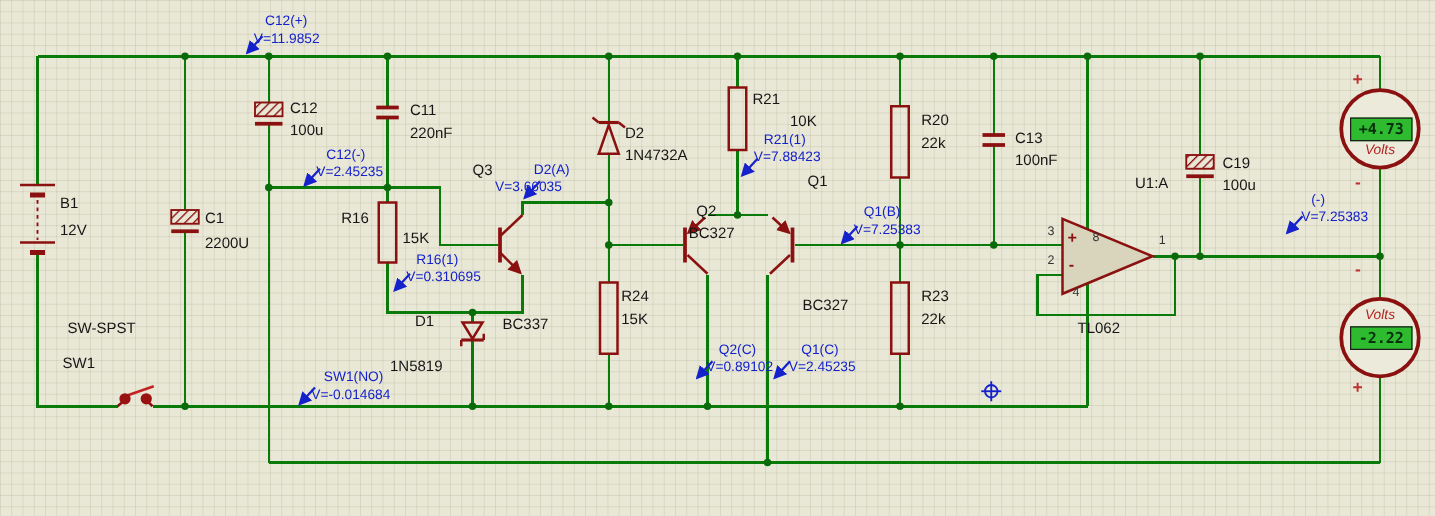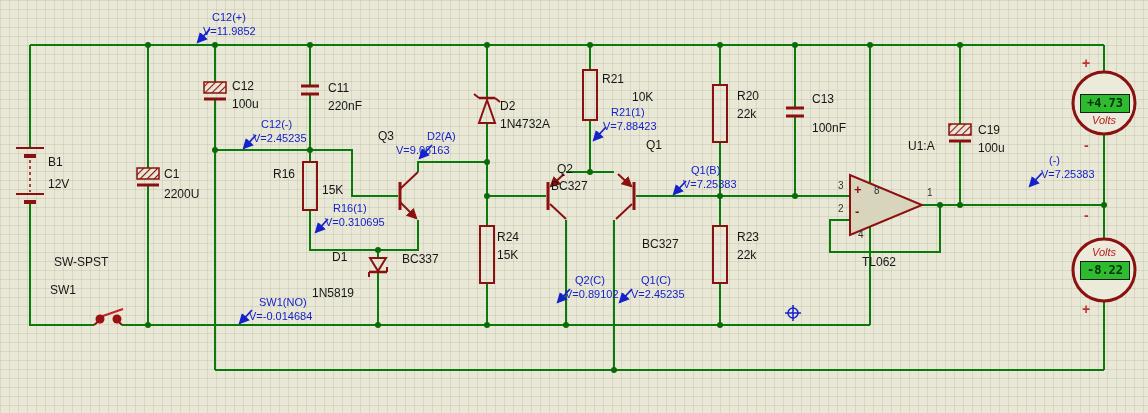"C13" div.lbl { top: 93px -> 104px }
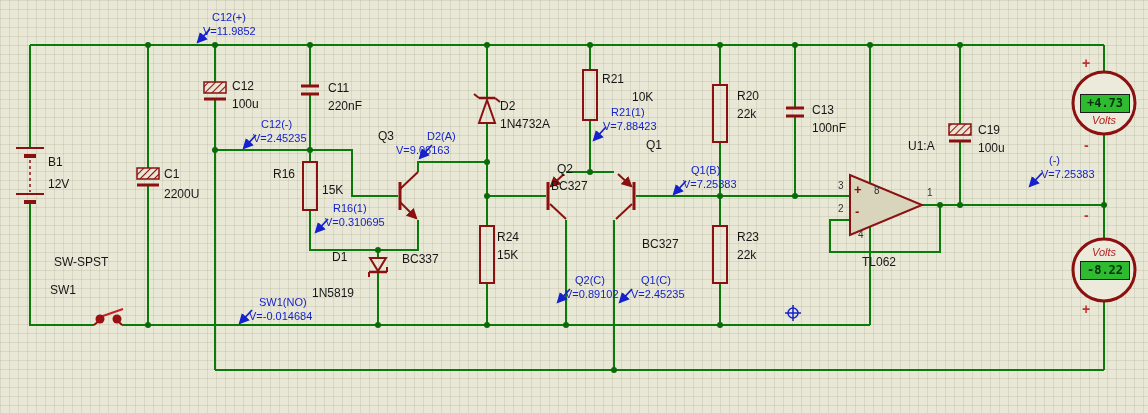"V=9.06163" div.probe { text: 9.06163 -> 3.66035 }
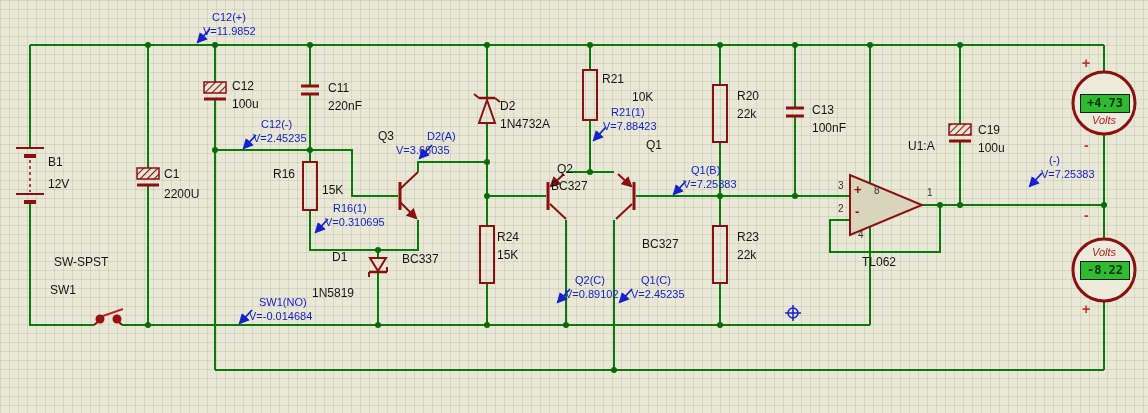"-8.22" div.mdisp { text: -8.22 -> -2.22 }
